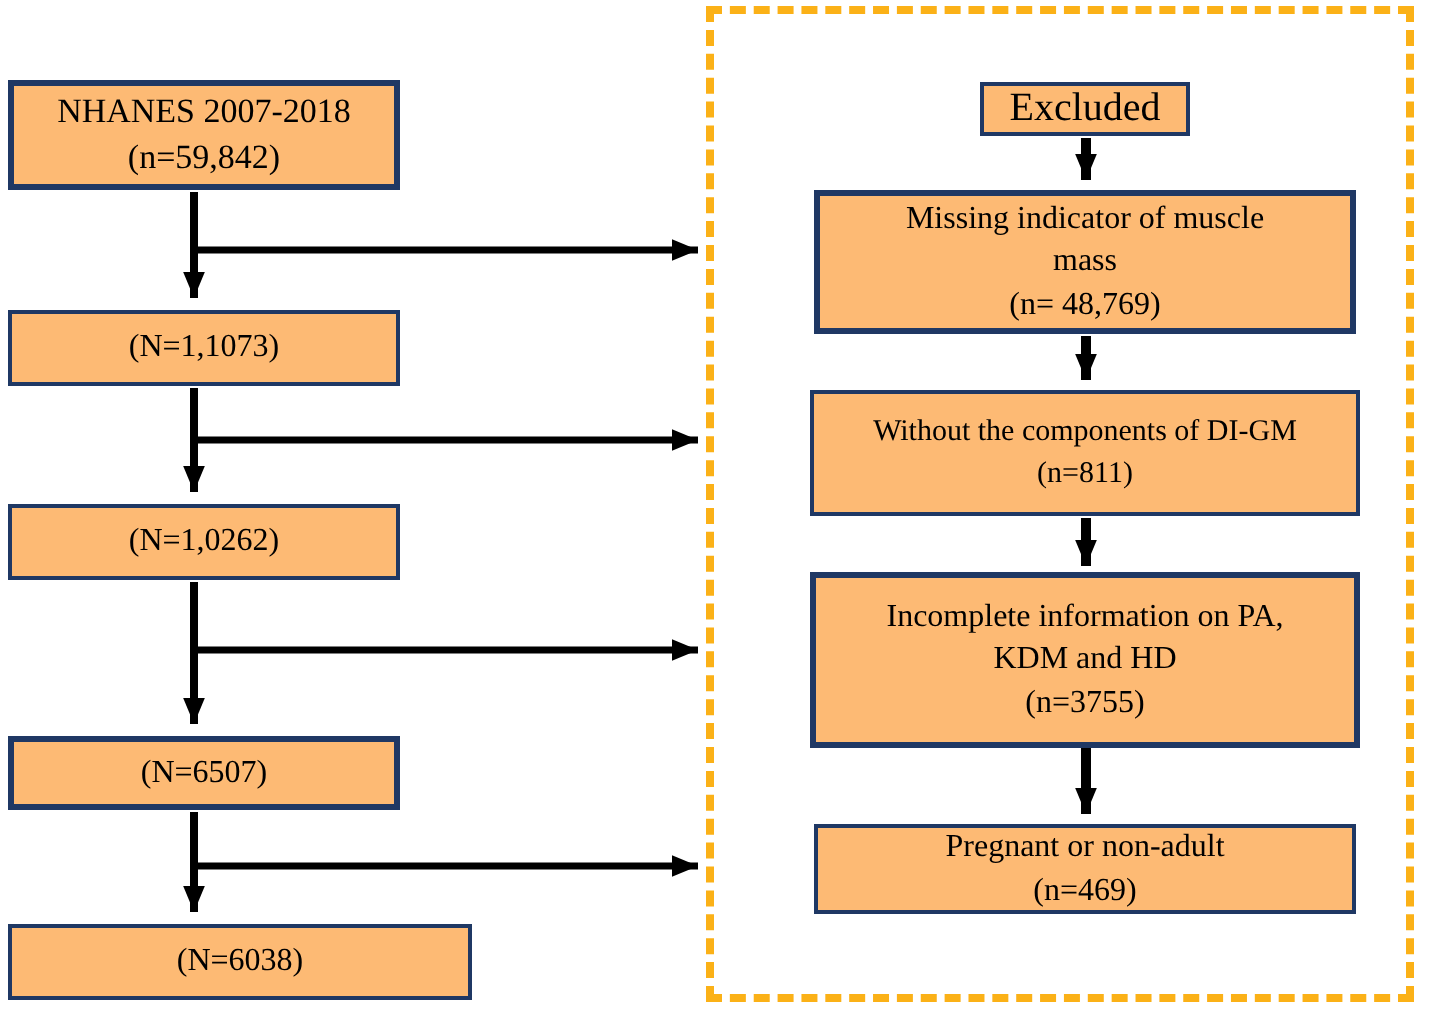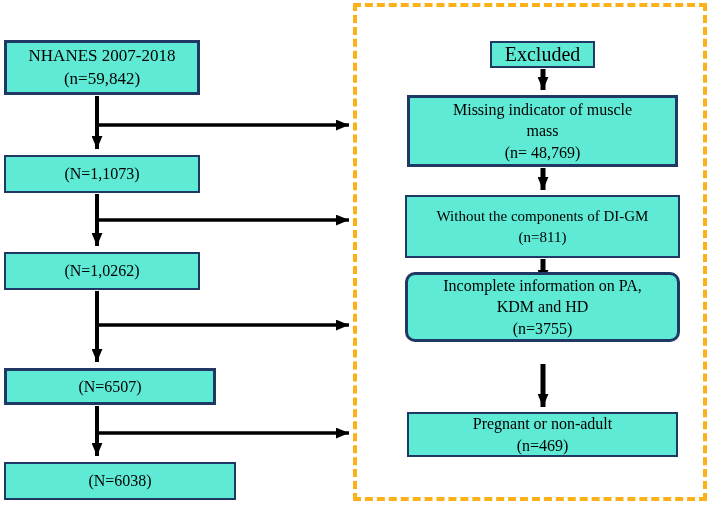"NHANES 2007-2018" .box { background: #5eead4 -> #fdba74 }
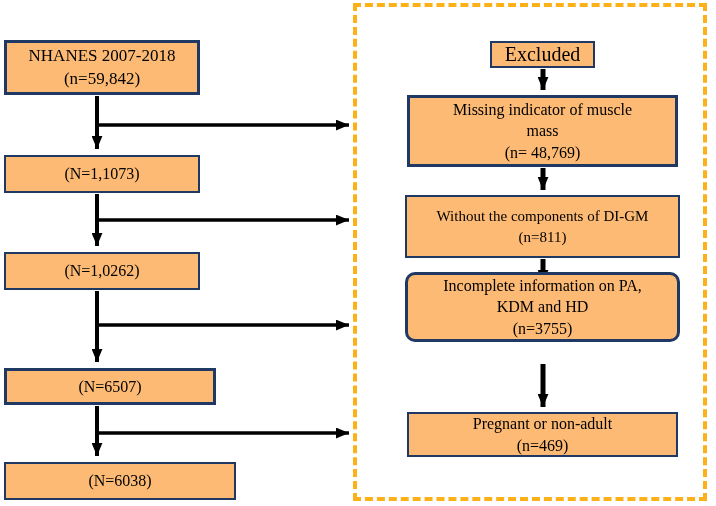"Incomplete information on PA," .r3 { border-radius: 10px -> none; height: 70px -> 88px; top: 272px -> 286px }
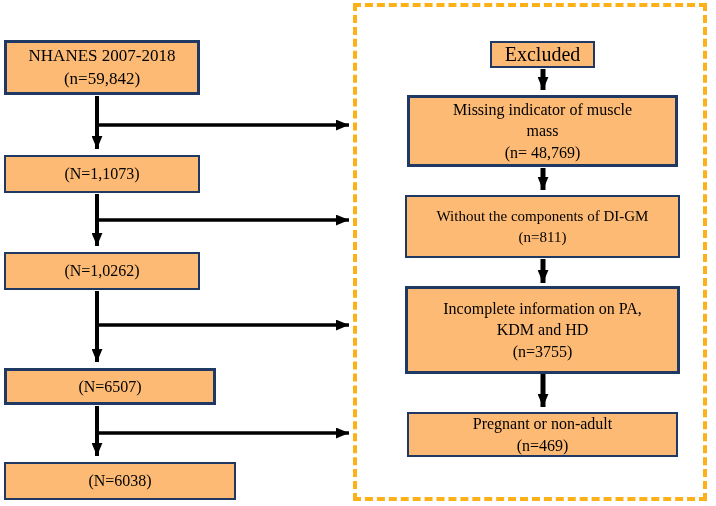"(N=6507)" .b4 { width: 212px -> 196px }
